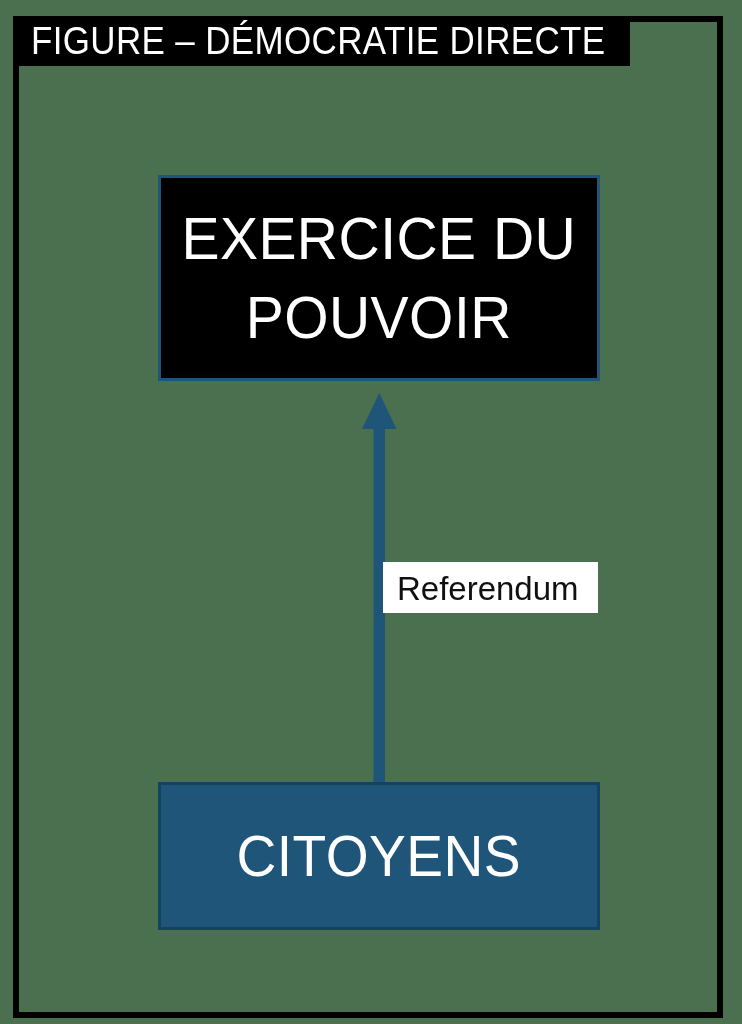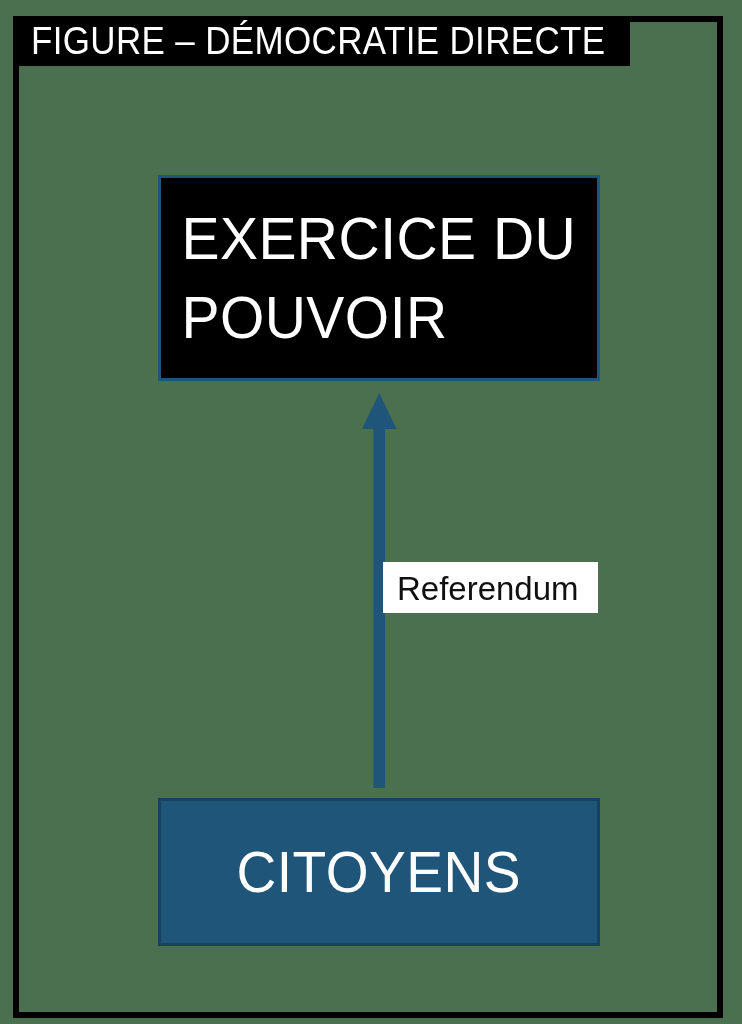"EXERCICE DU" #power-node { text-align: none -> center }
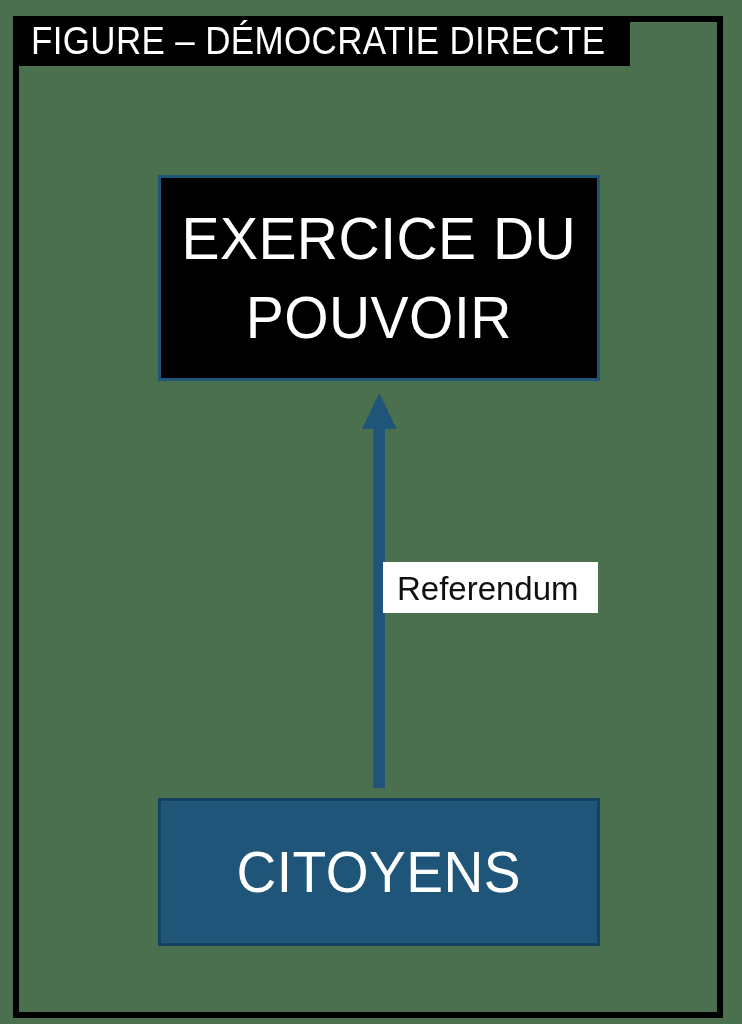"CITOYENS" #citizens-node { margin-top: 16px -> none }
